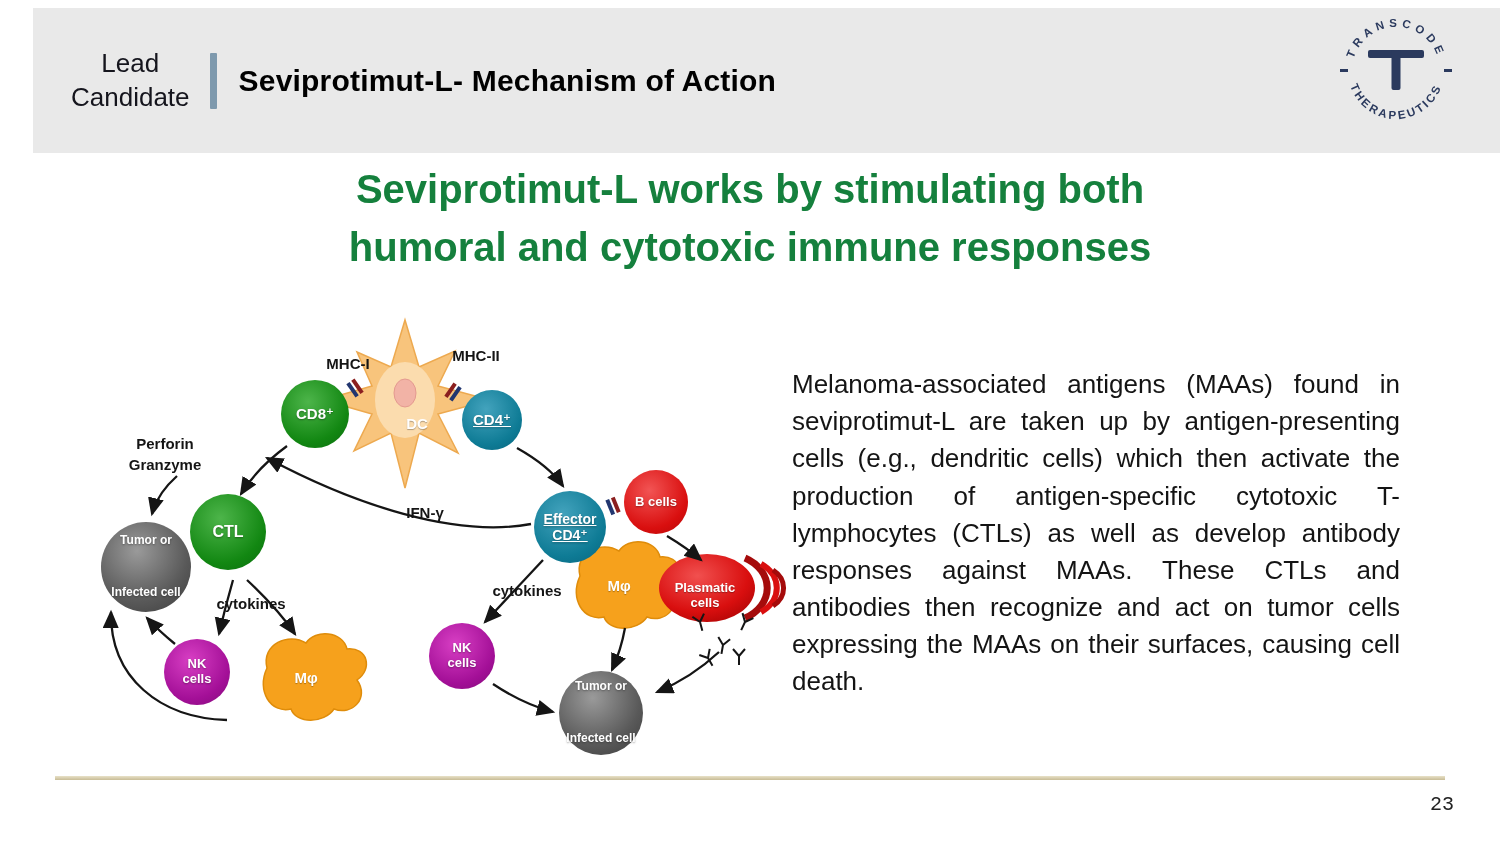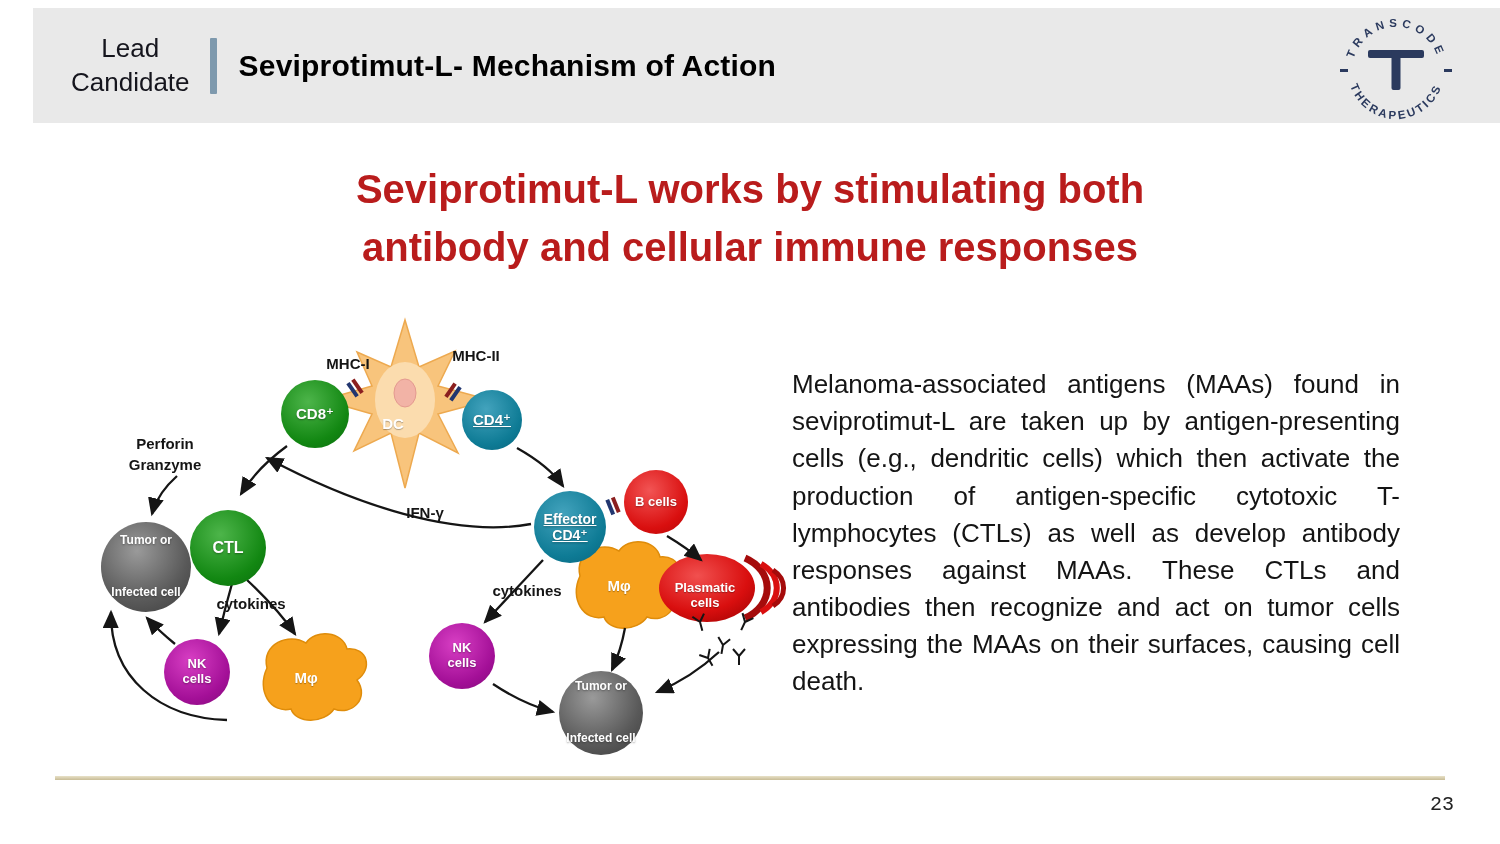"Lead" .topbar { height: 115px -> 145px }
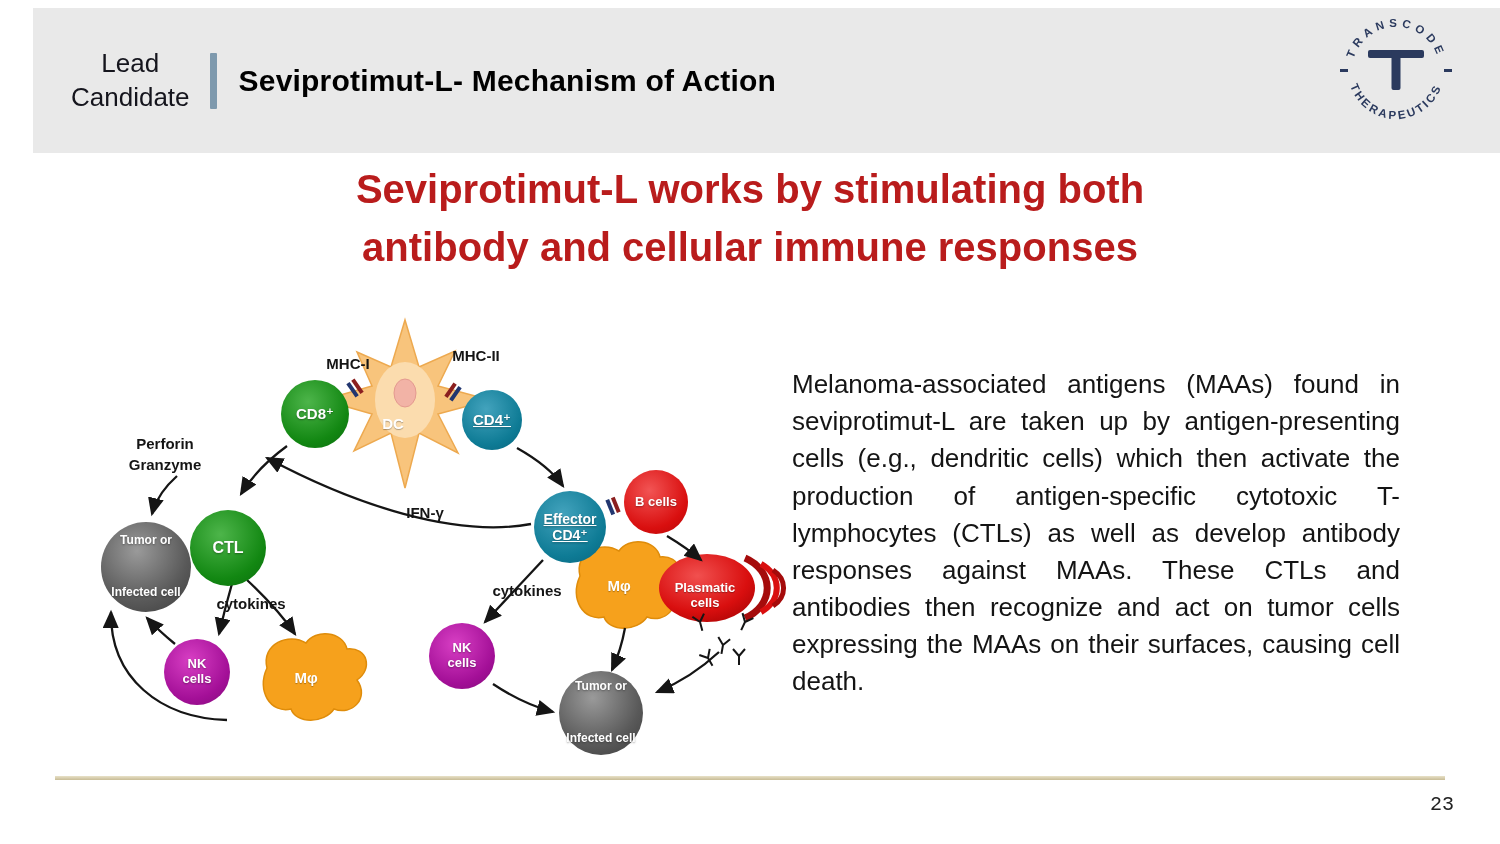"Seviprotimut-L works by stimulating both" .heading { color: #b91c1c -> #15803d }
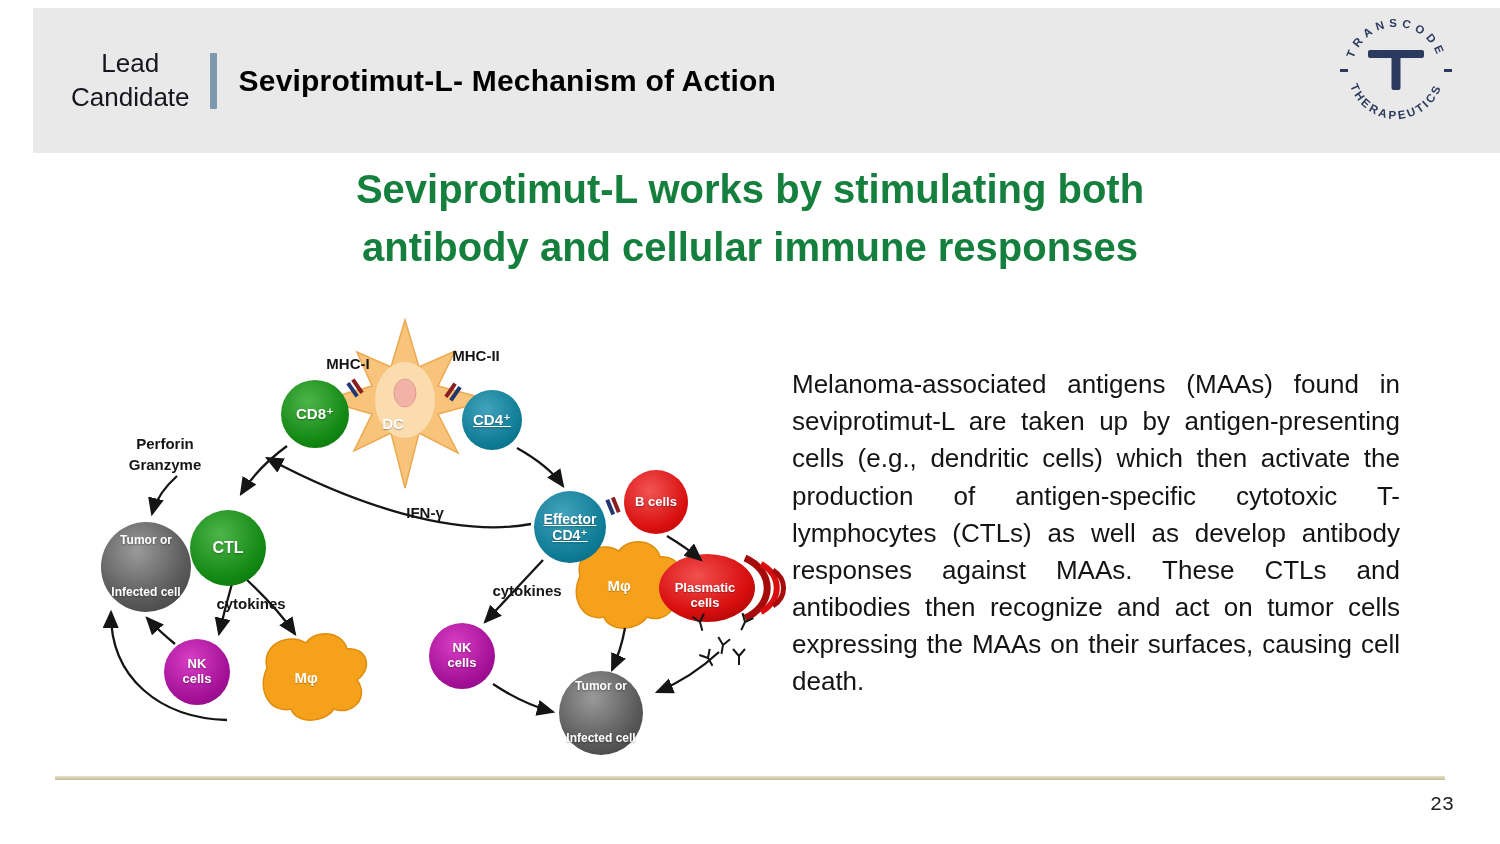"antibody and cellular immune responses" div { text: antibody and cellular -> humoral and cytotoxic }
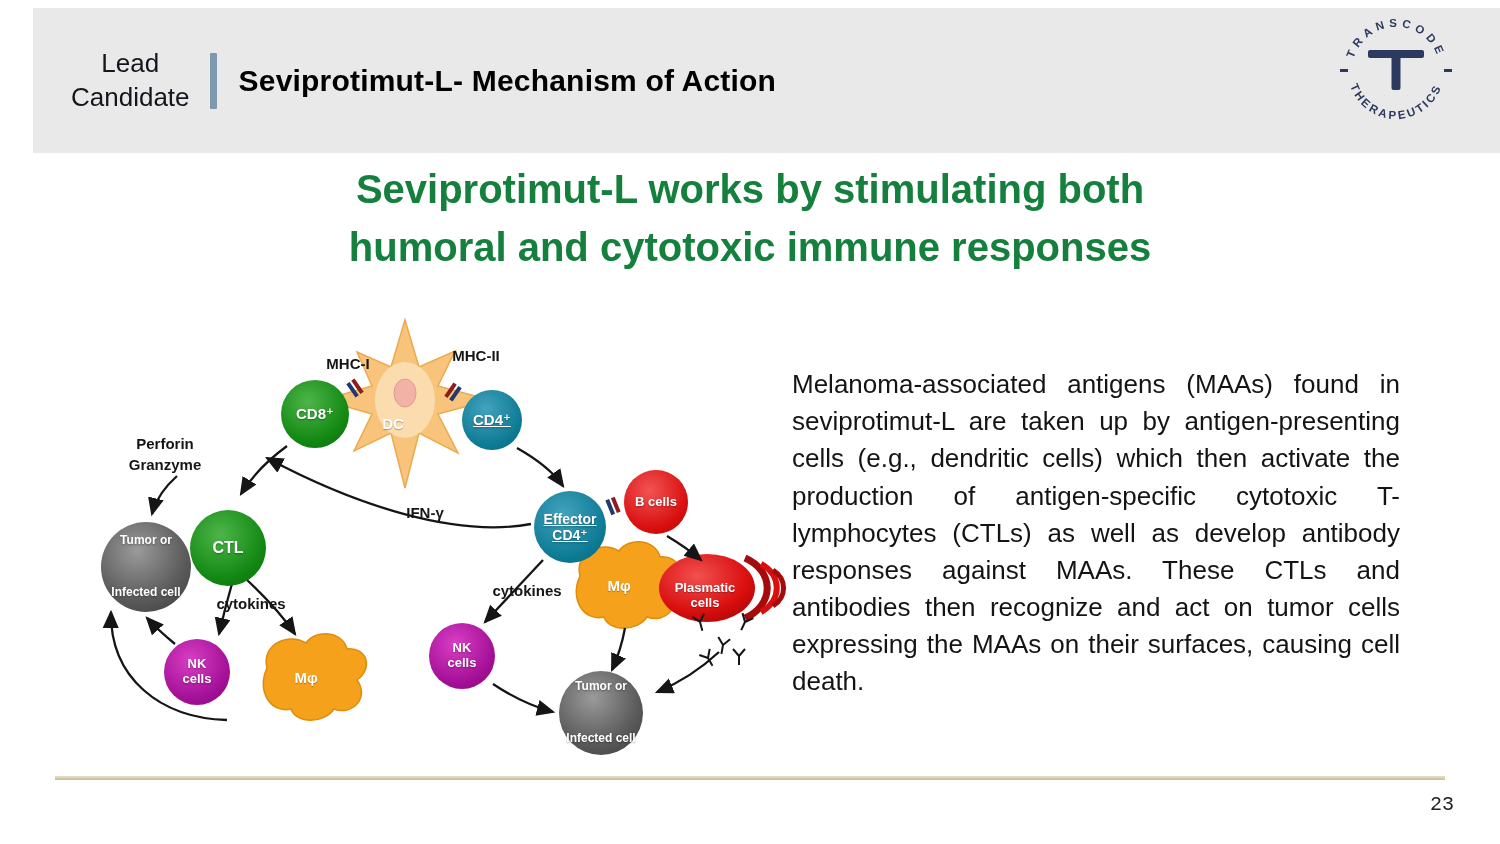"DC" div.wlabel { left: 338px -> 362px }
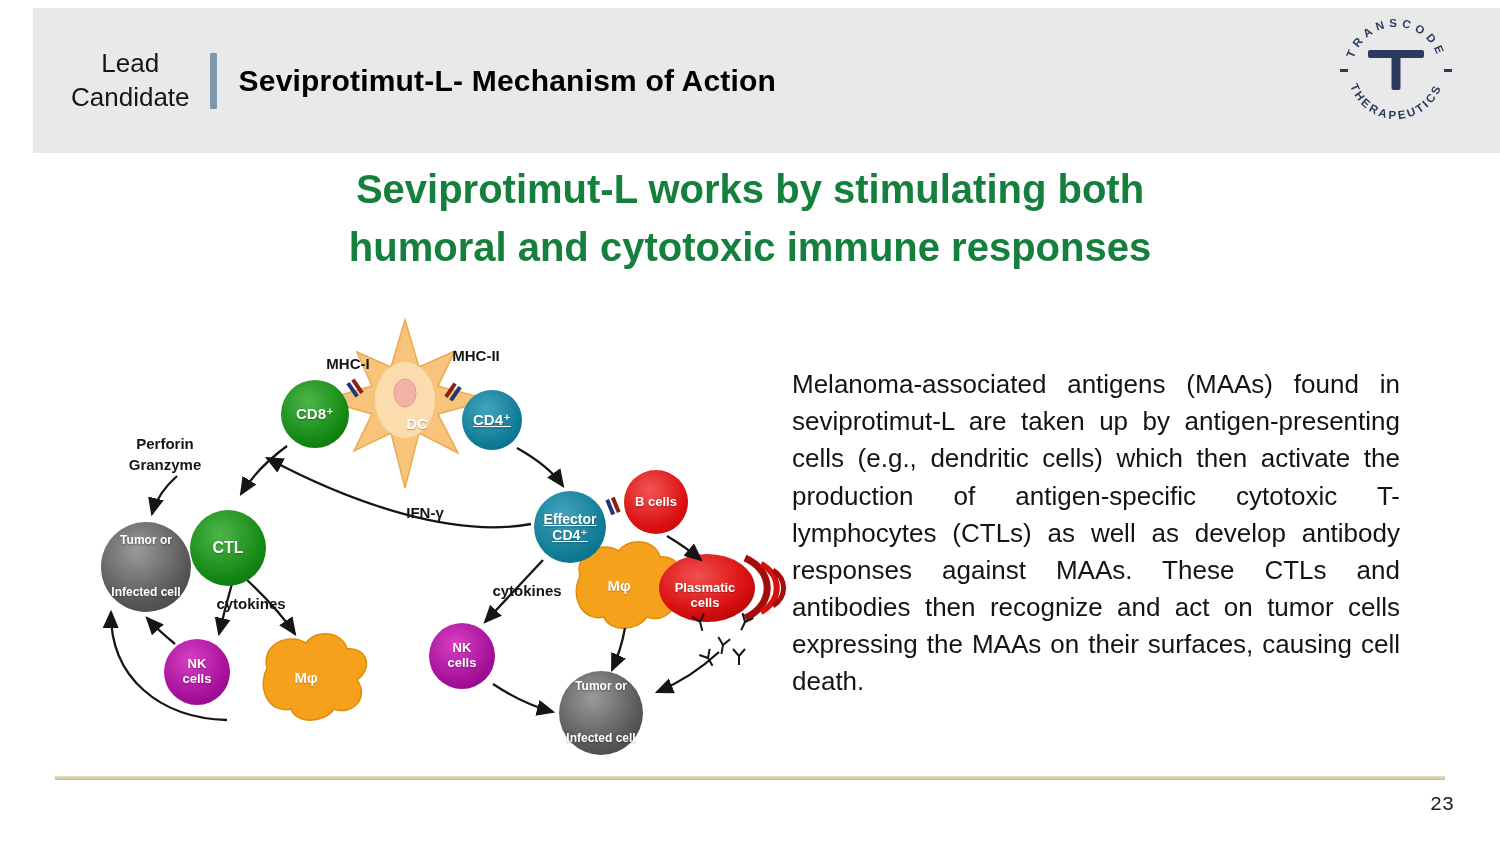"CTL" div.cell { top: 248px -> 232px }
